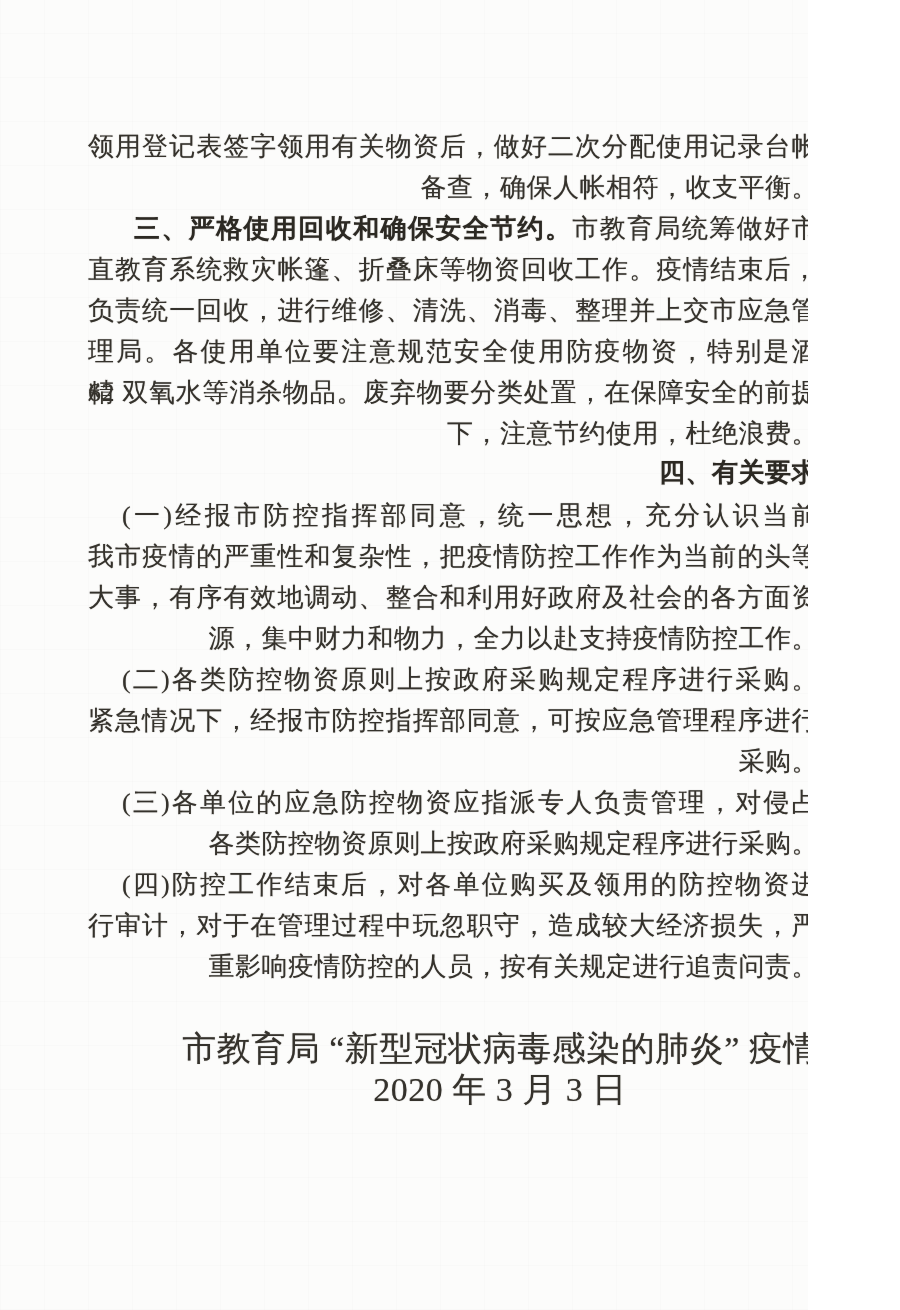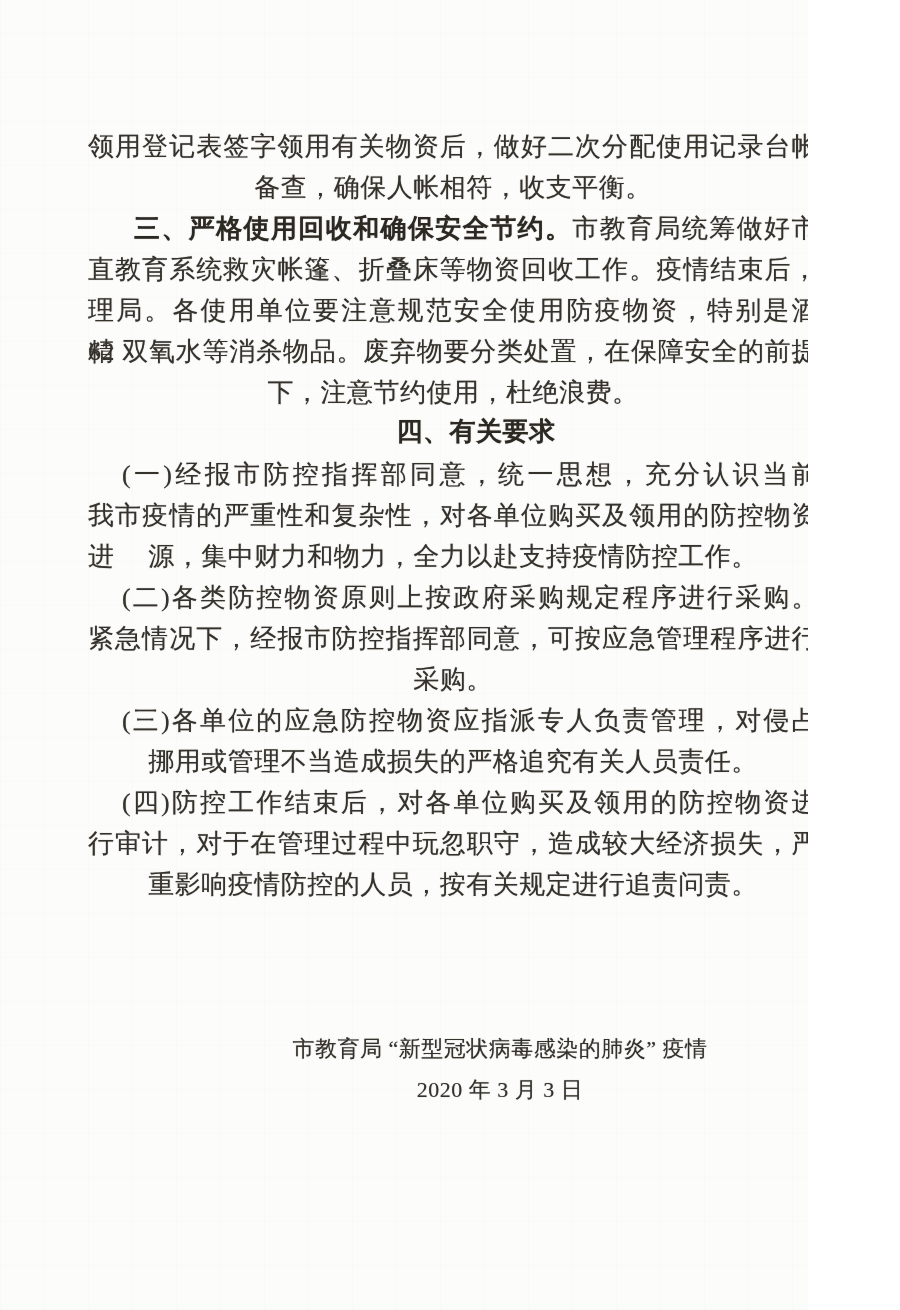"备查，确保人帐相符，收支平衡。" .line { text-align: center -> right }
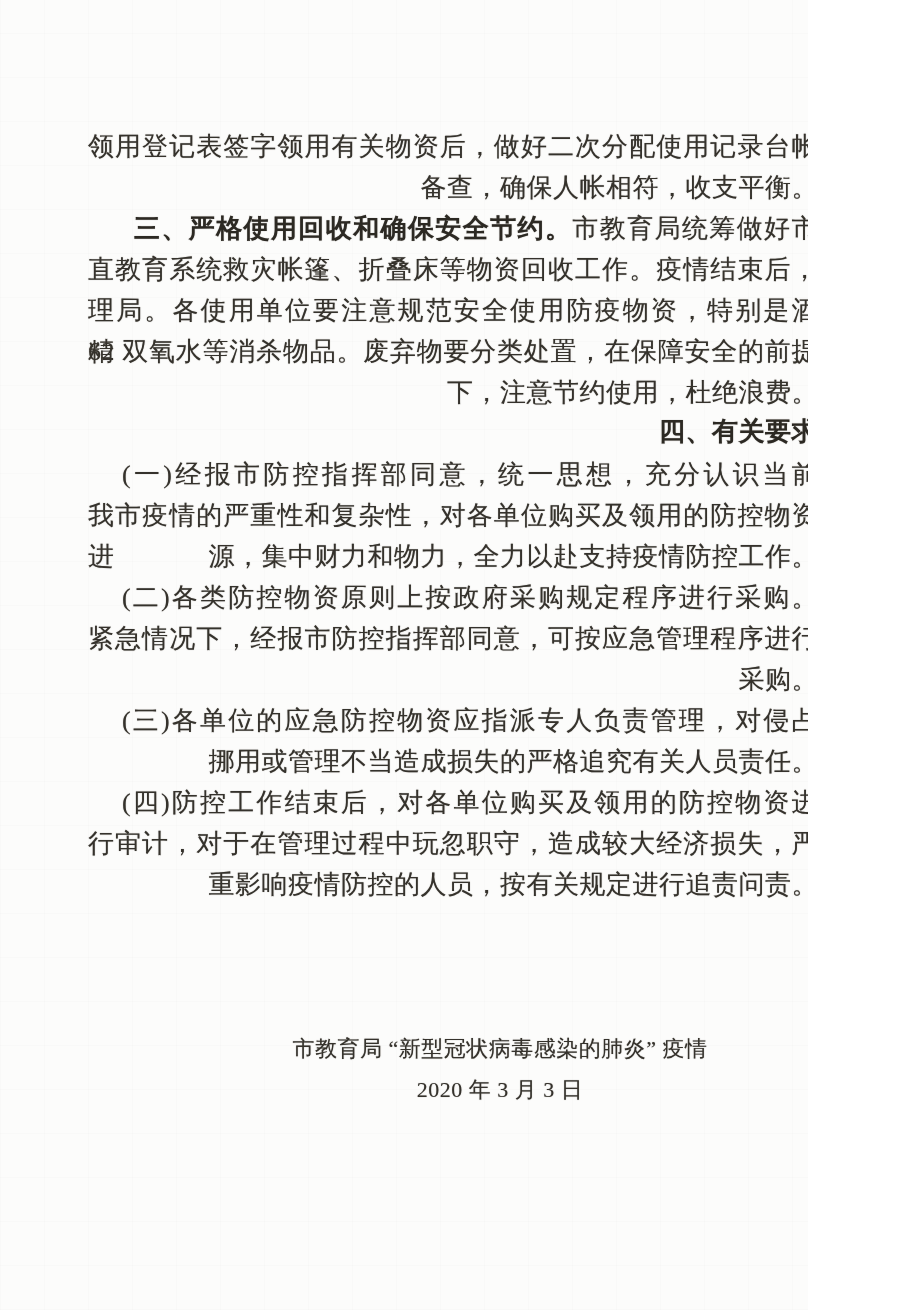"负责统一回收，进行维修、清洗、消毒、整理并上交市应急管" div.line { html: none -> <div>负责统一回收，进行维修、清洗、消毒、整理并上交市应急管</div> }
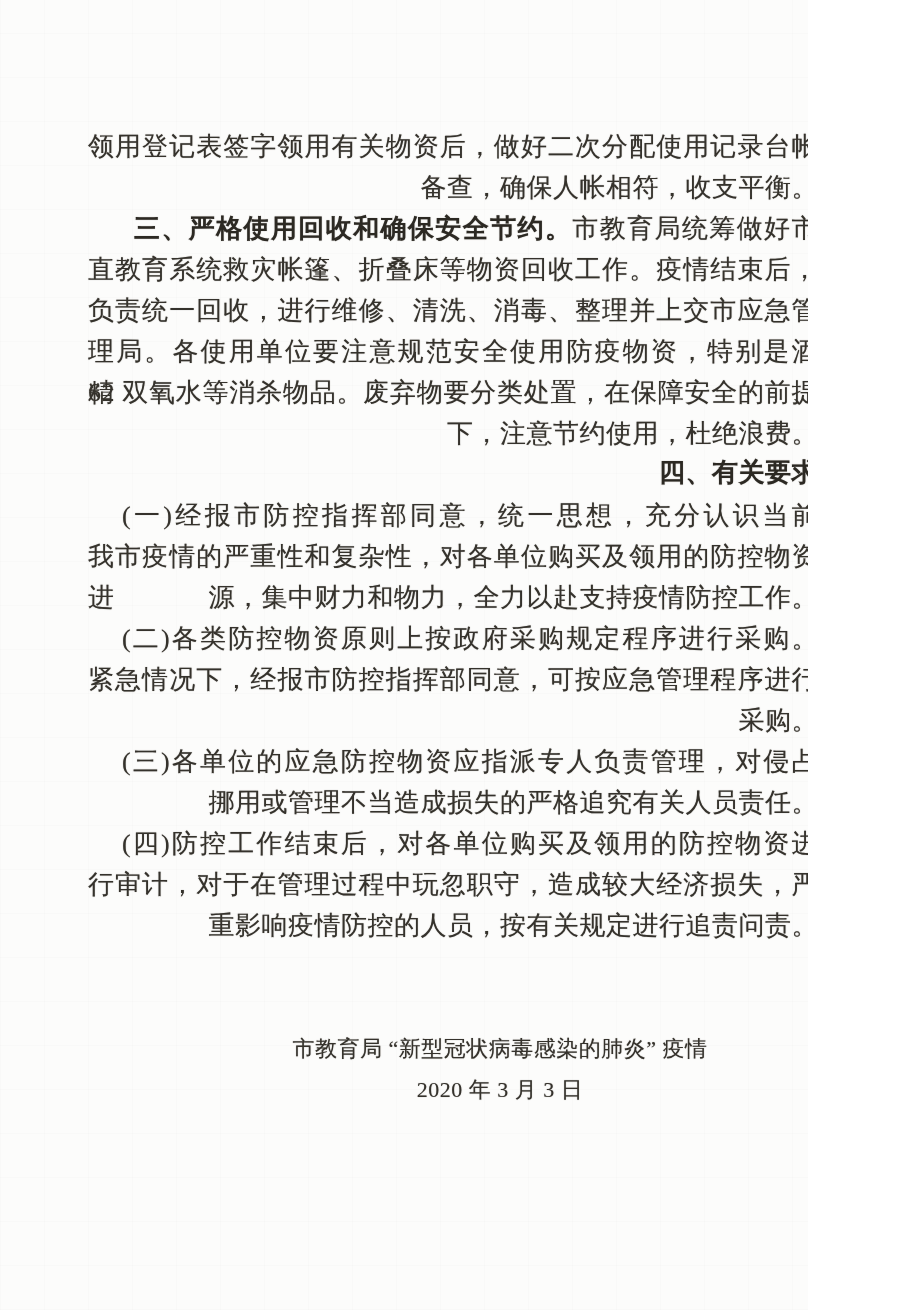"我市疫情的严重性和复杂性，对各单位购买及领用的防控物资进" div.line { text: 对各单位购买及领用的防控物资进 -> 把疫情防控工作作为当前的头等 }
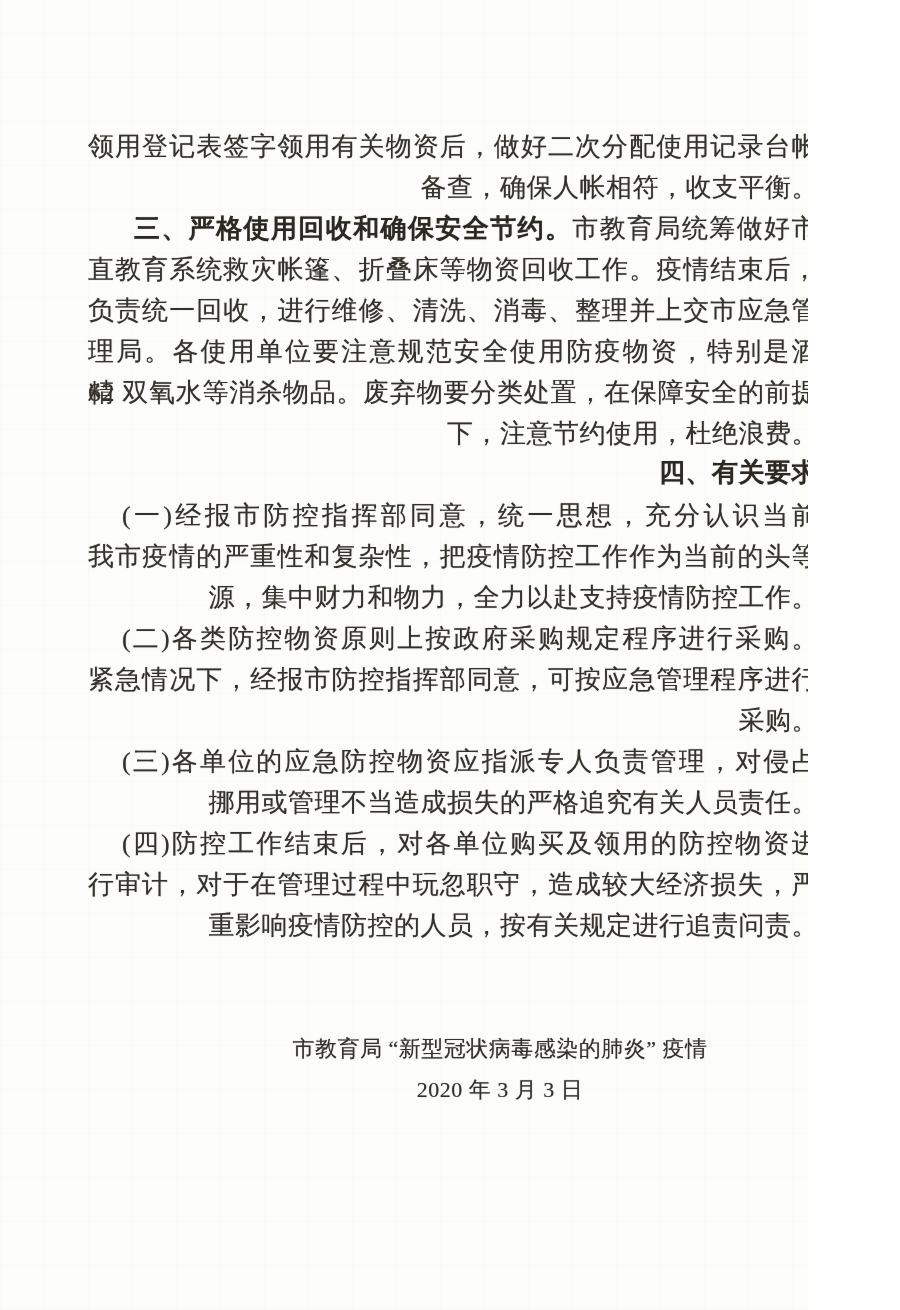"大事，有序有效地调动、整合和利用好政府及社会的各方面资" div.line { html: none -> <div>大事，有序有效地调动、整合和利用好政府及社会的各方面资</div> }
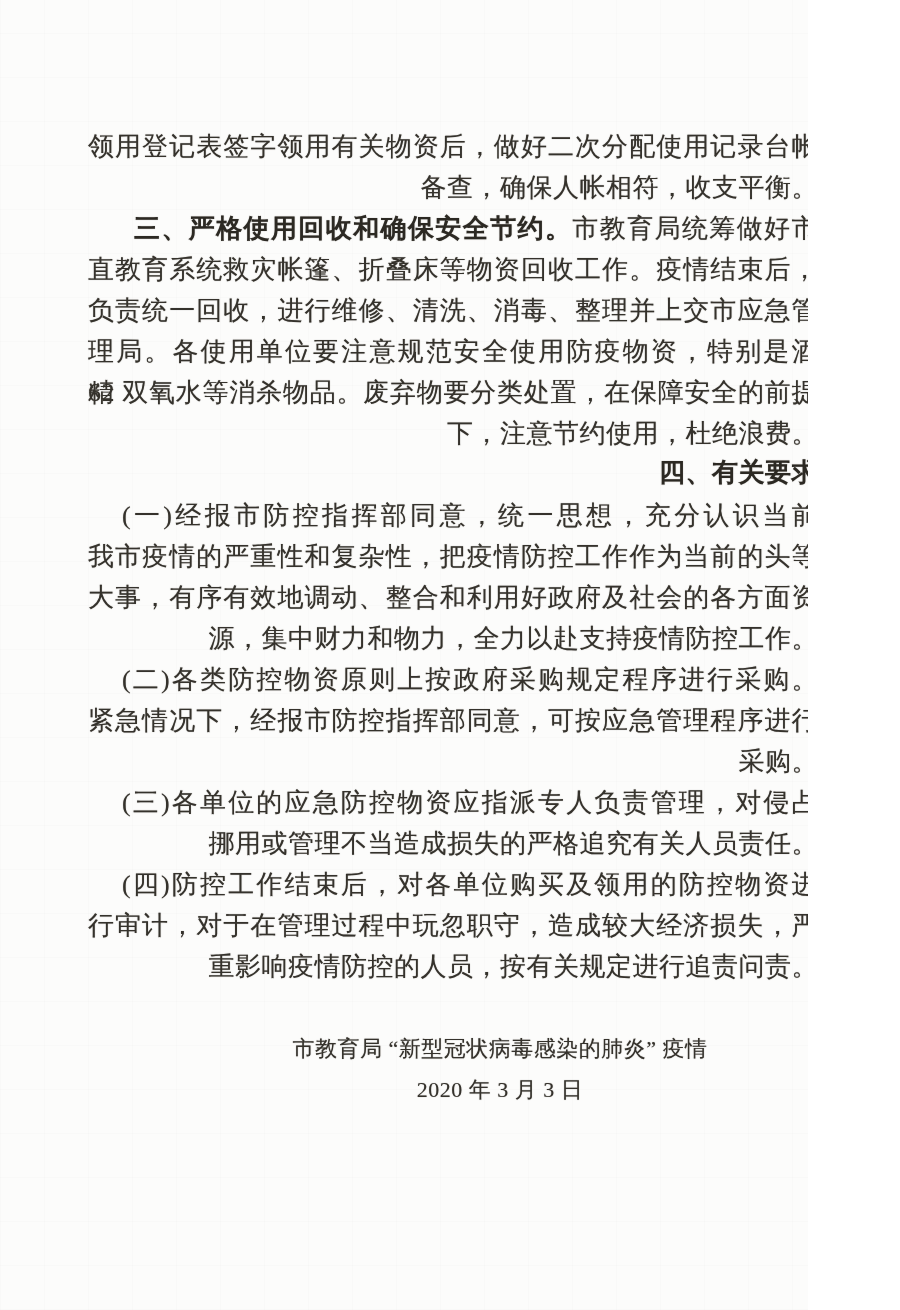"挪用或管理不当造成损失的严格追究有关人员责任。" div.line { text: 挪用或管理不当造成损失的严格追究有关人员责任 -> 各类防控物资原则上按政府采购规定程序进行采购 }
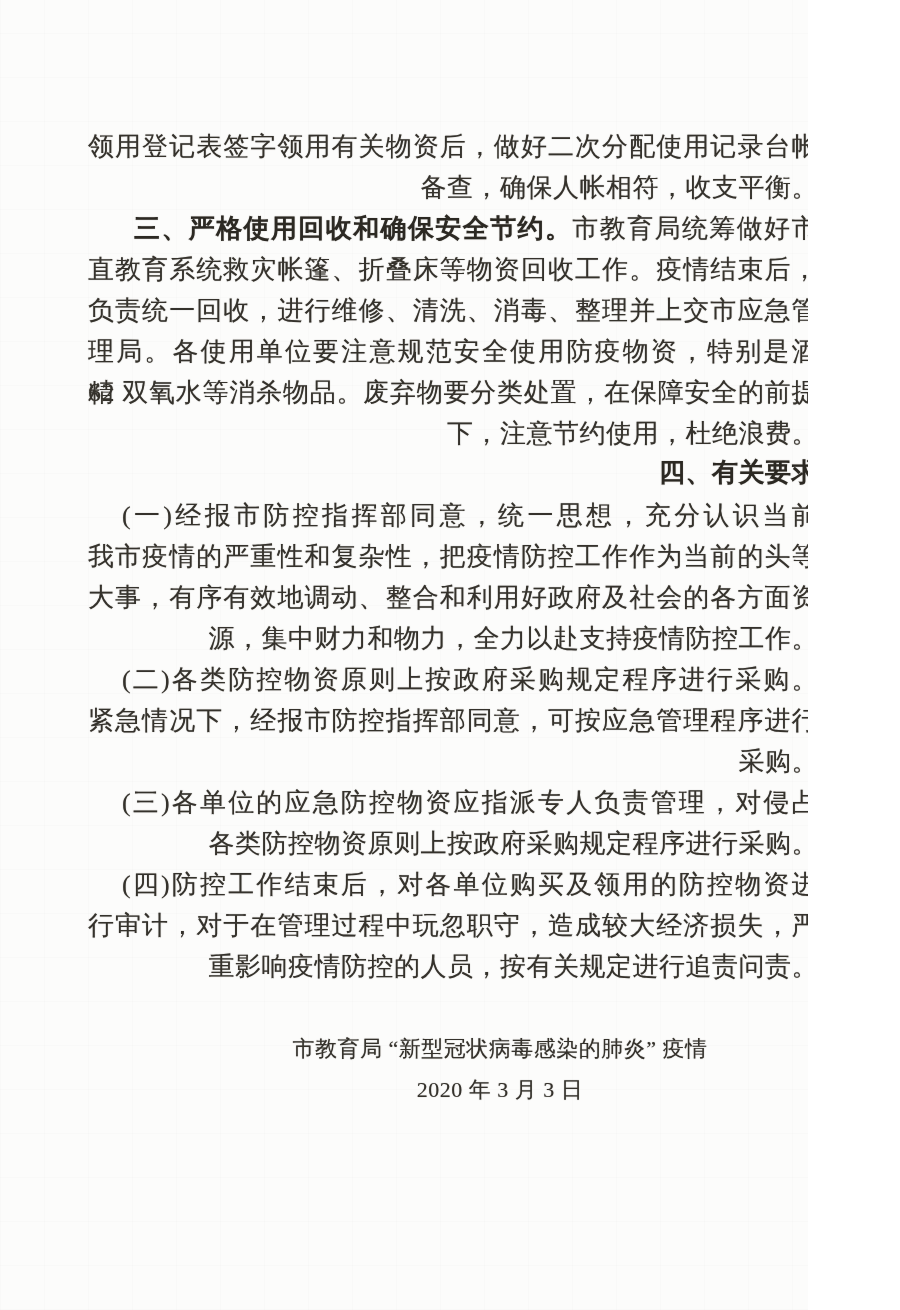"市教育局 “新型冠状病毒感染的肺炎” 疫情" .sig-line { font-size: 22px -> 34px }
